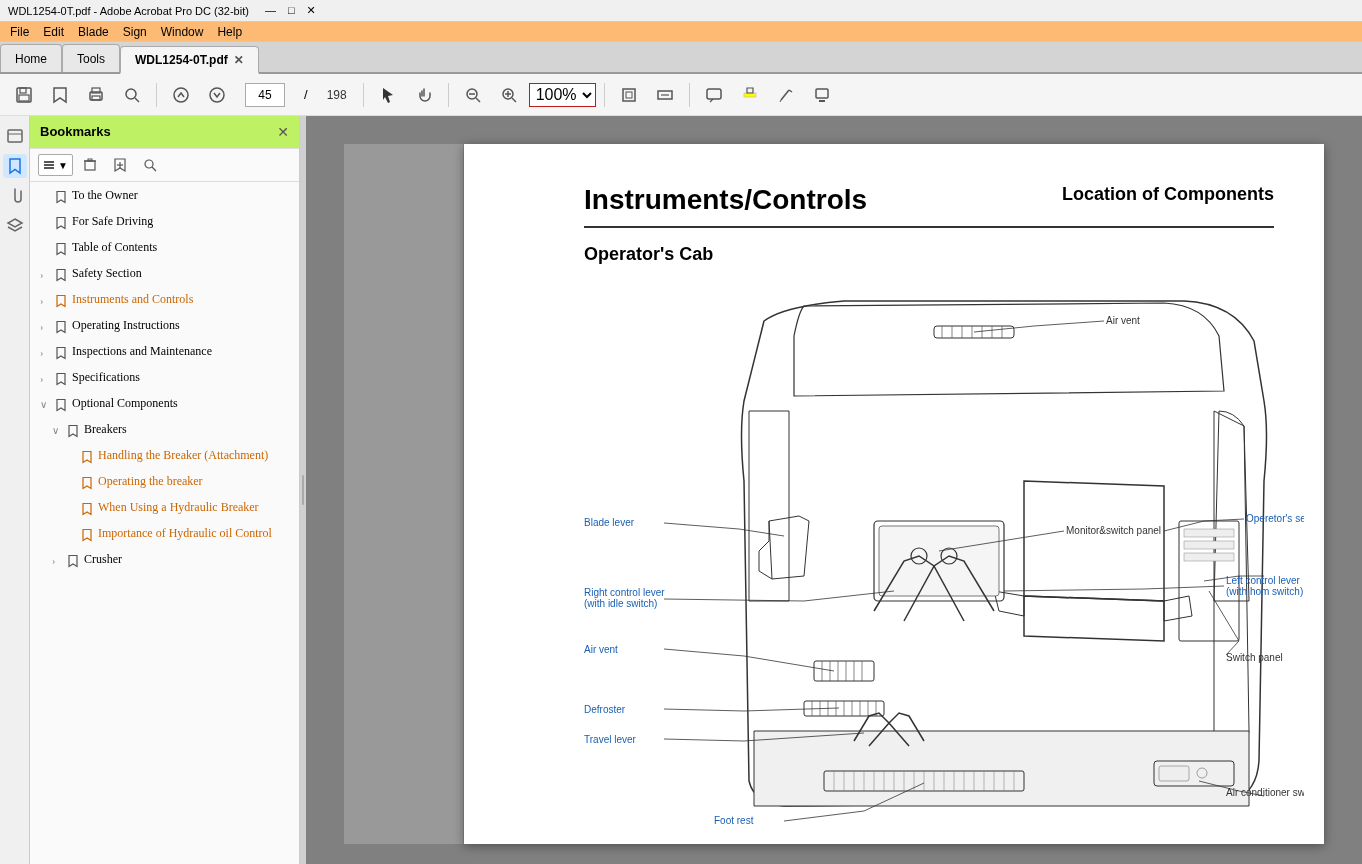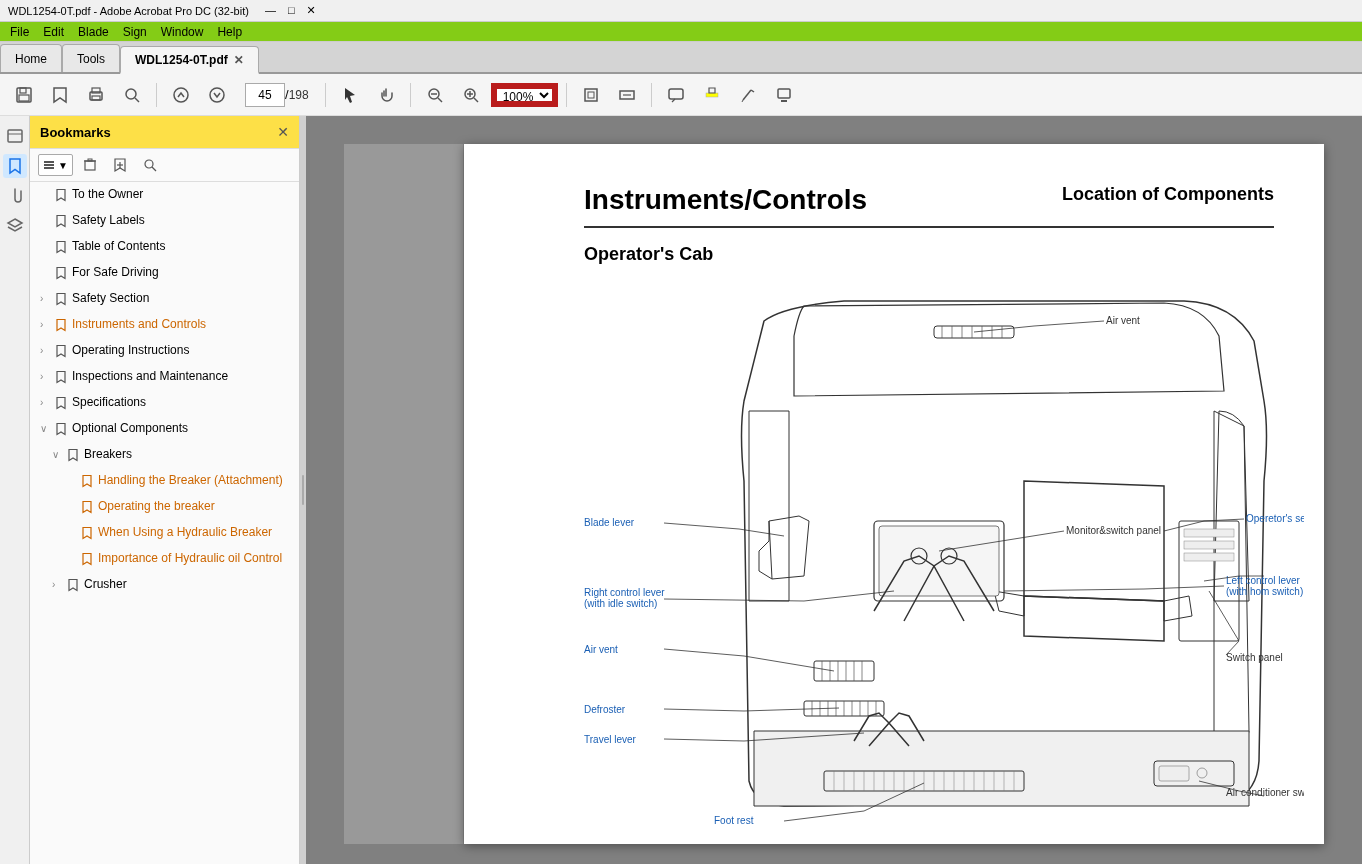"File" .menu-bar { background: #84cc16 -> #fdba74 }
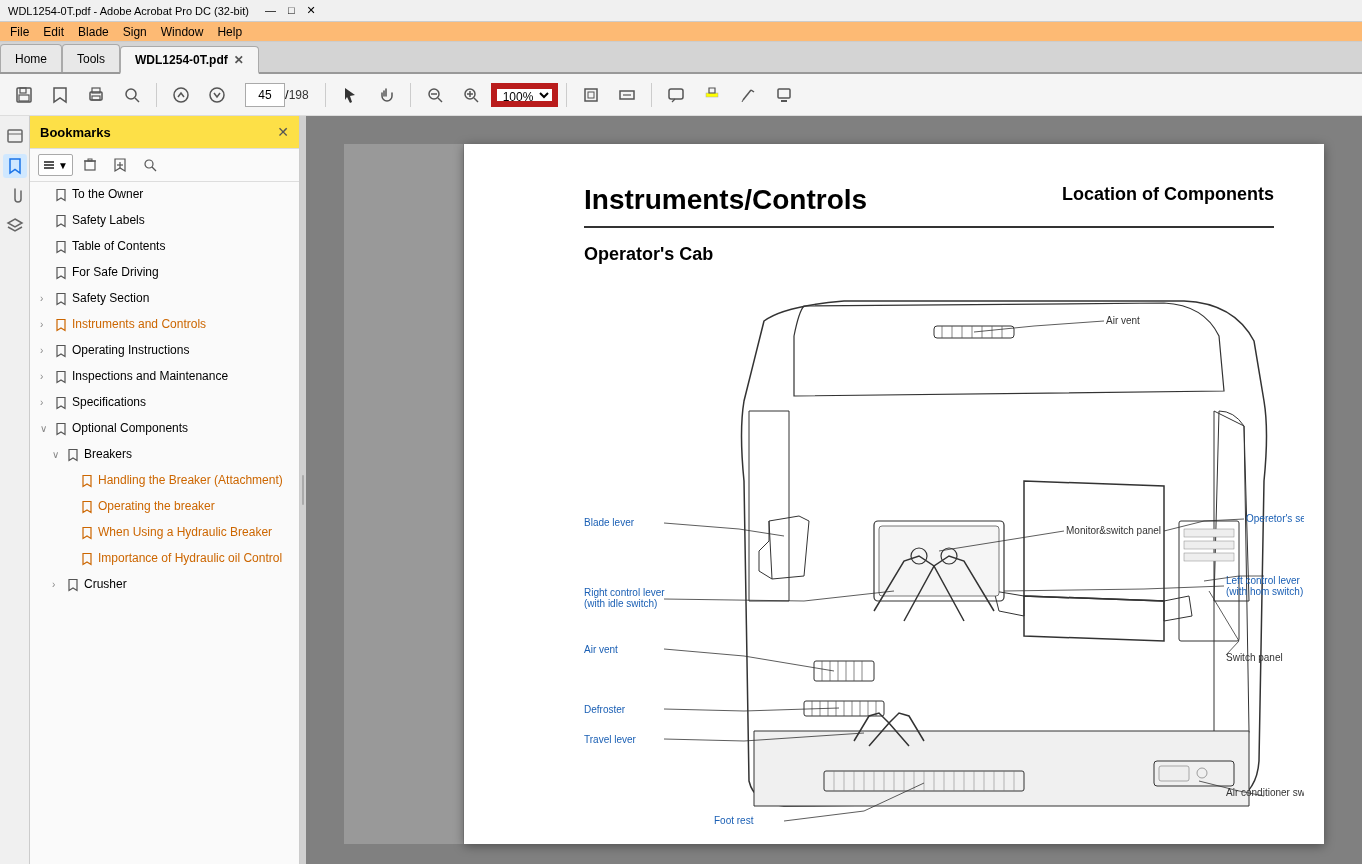"45" .page-nav { gap: 0 -> 19px }
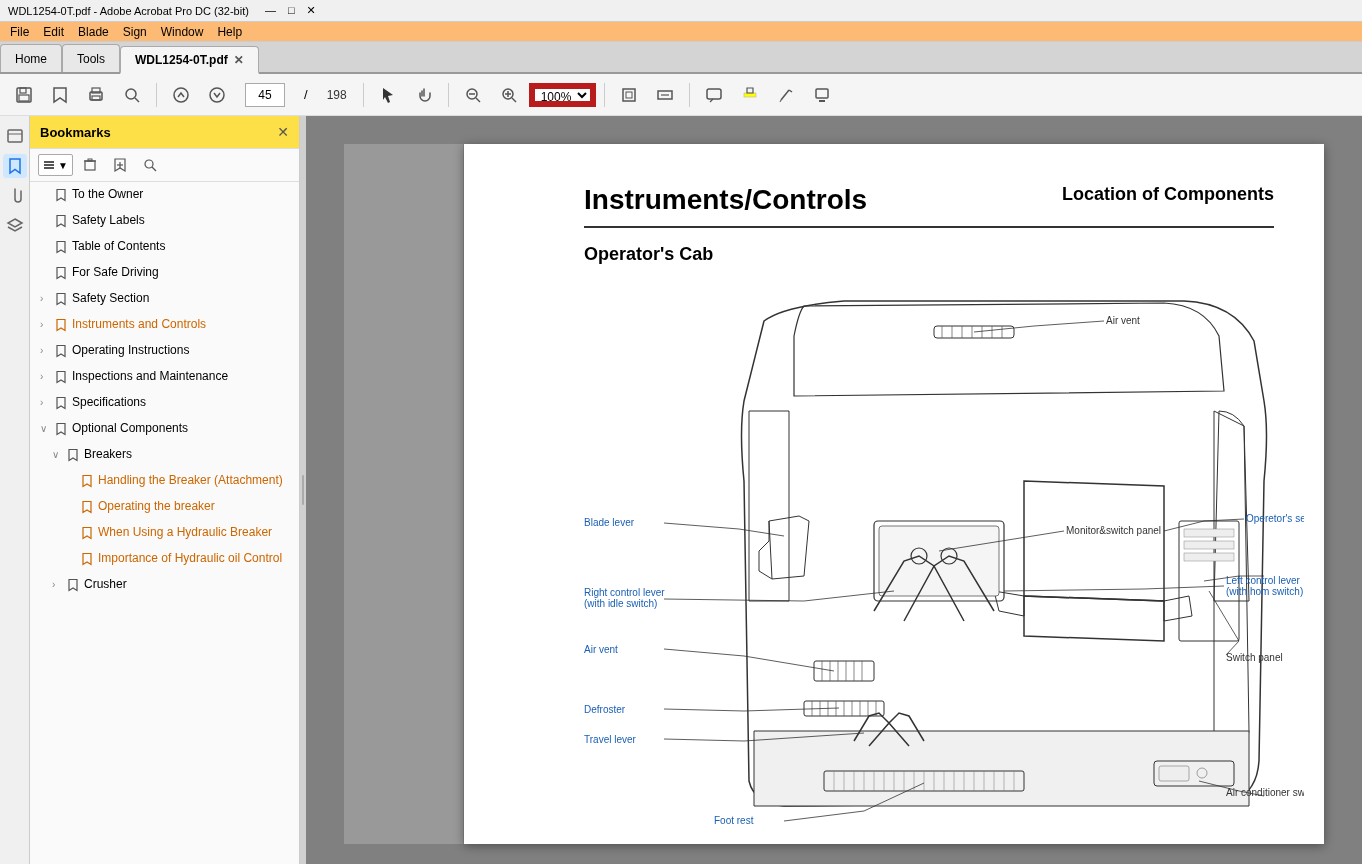"100%" .zoom-select { border: 6px solid #b91c1c -> 1px solid #b91c1c; font-size: 12px -> 16px }
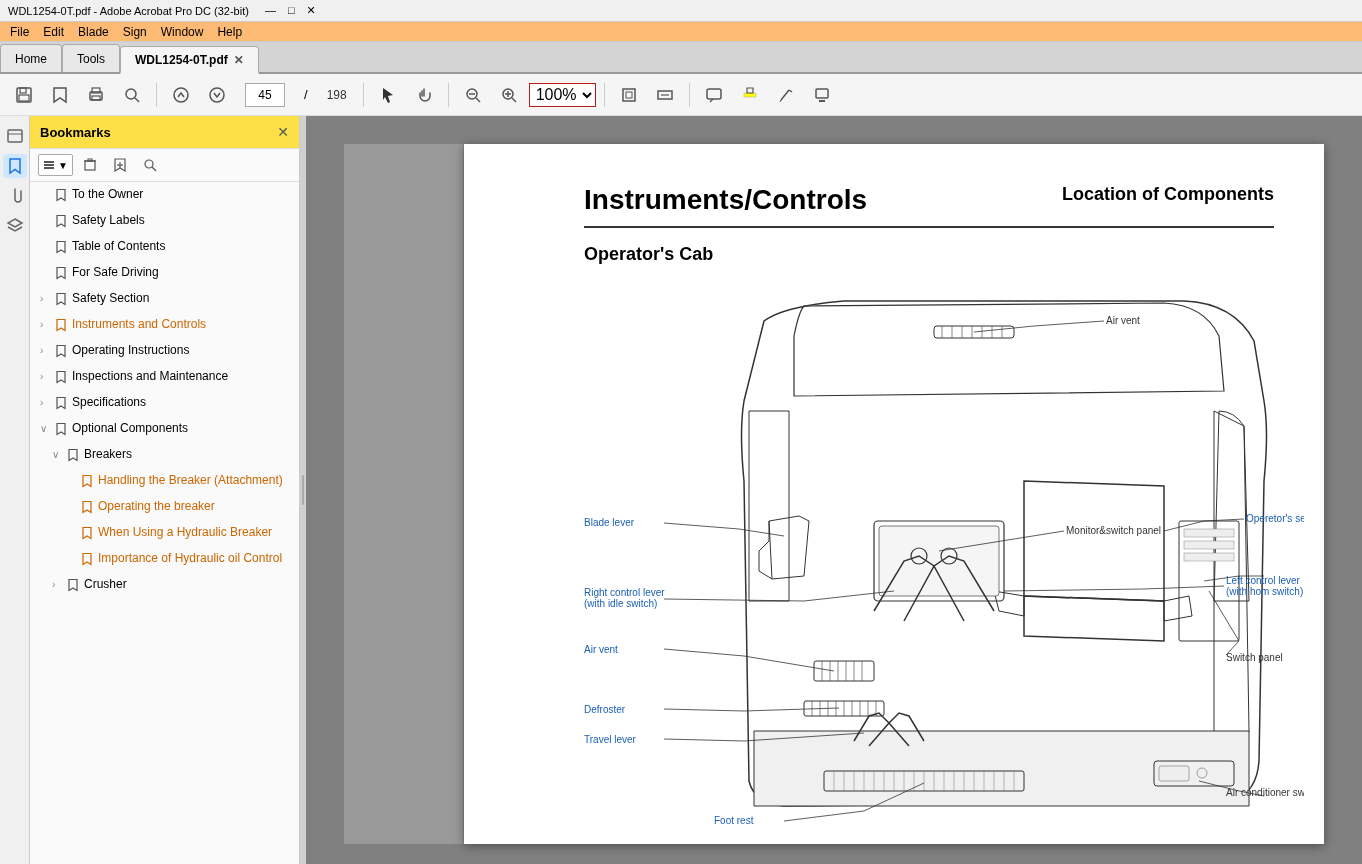"Bookmarks" .bookmarks-header { align-items: center -> flex-start; background: #fde047 -> #bef264 }
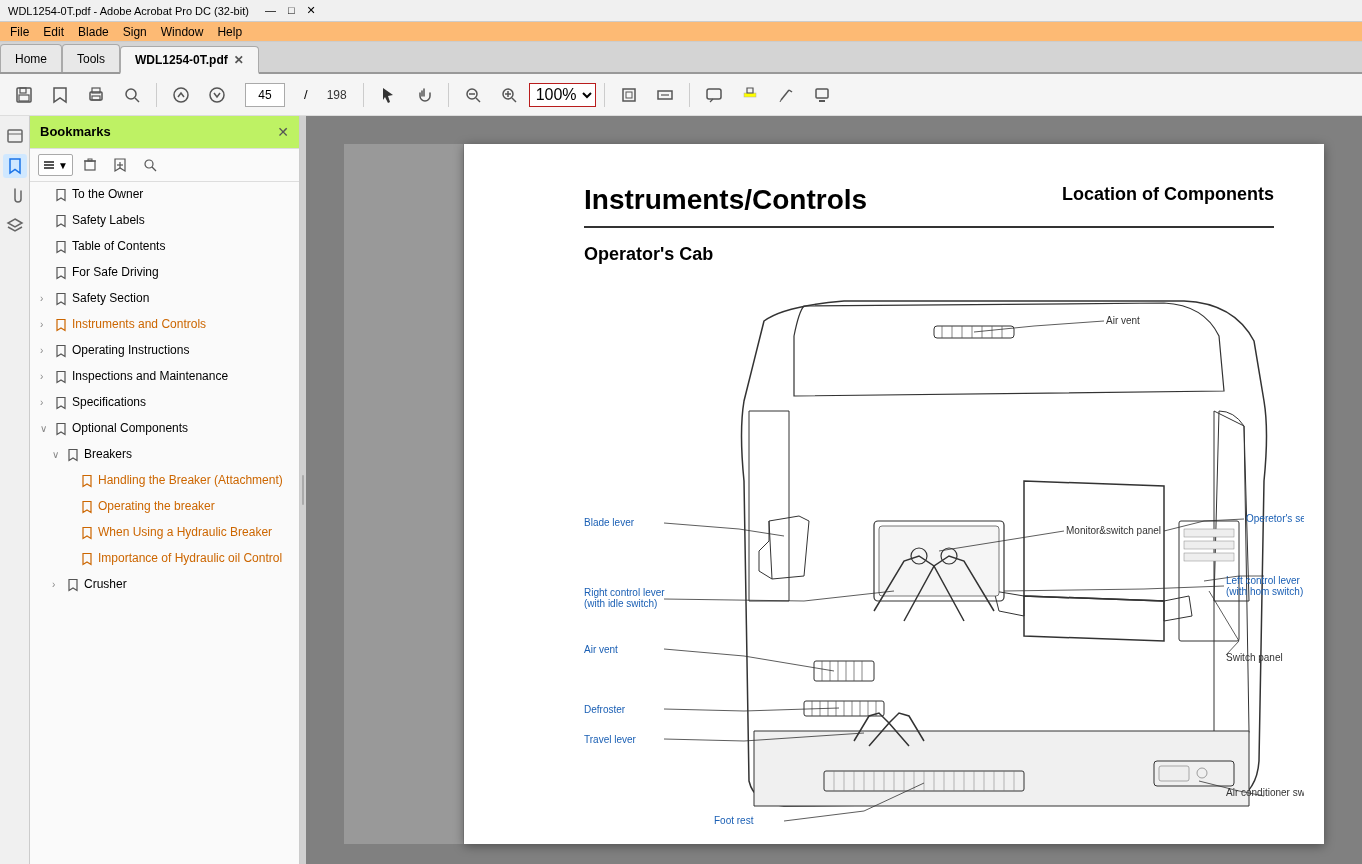"To the Owner" .bm-item { align-items: flex-start -> flex-end; font-family: none -> Liberation Serif, serif }
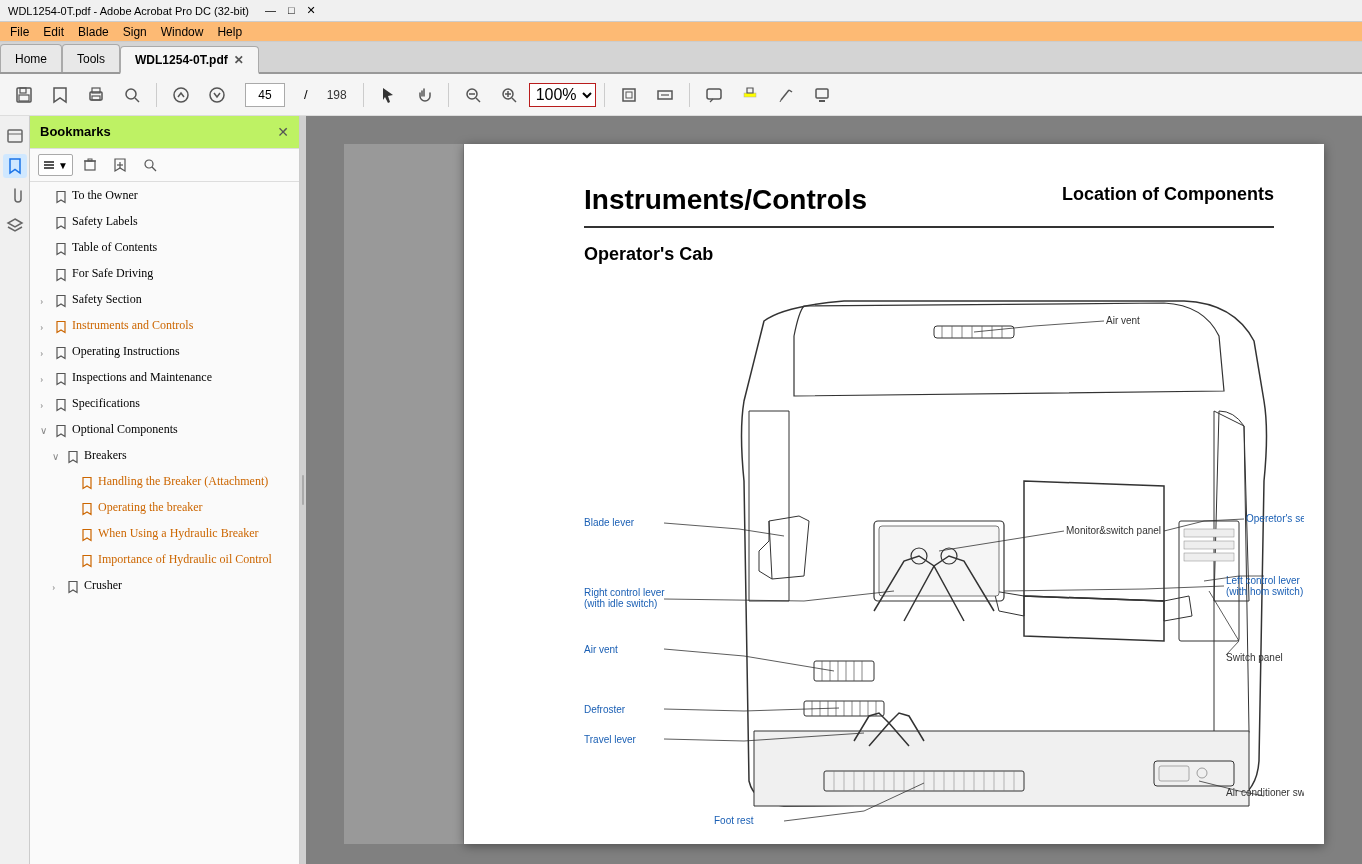"Safety Labels" div.bm-item { html: <div> <span>&nbsp;</span> <span> <svg> <path></path> </svg> </span> <span>Safety Labels</span> </div> -> none }
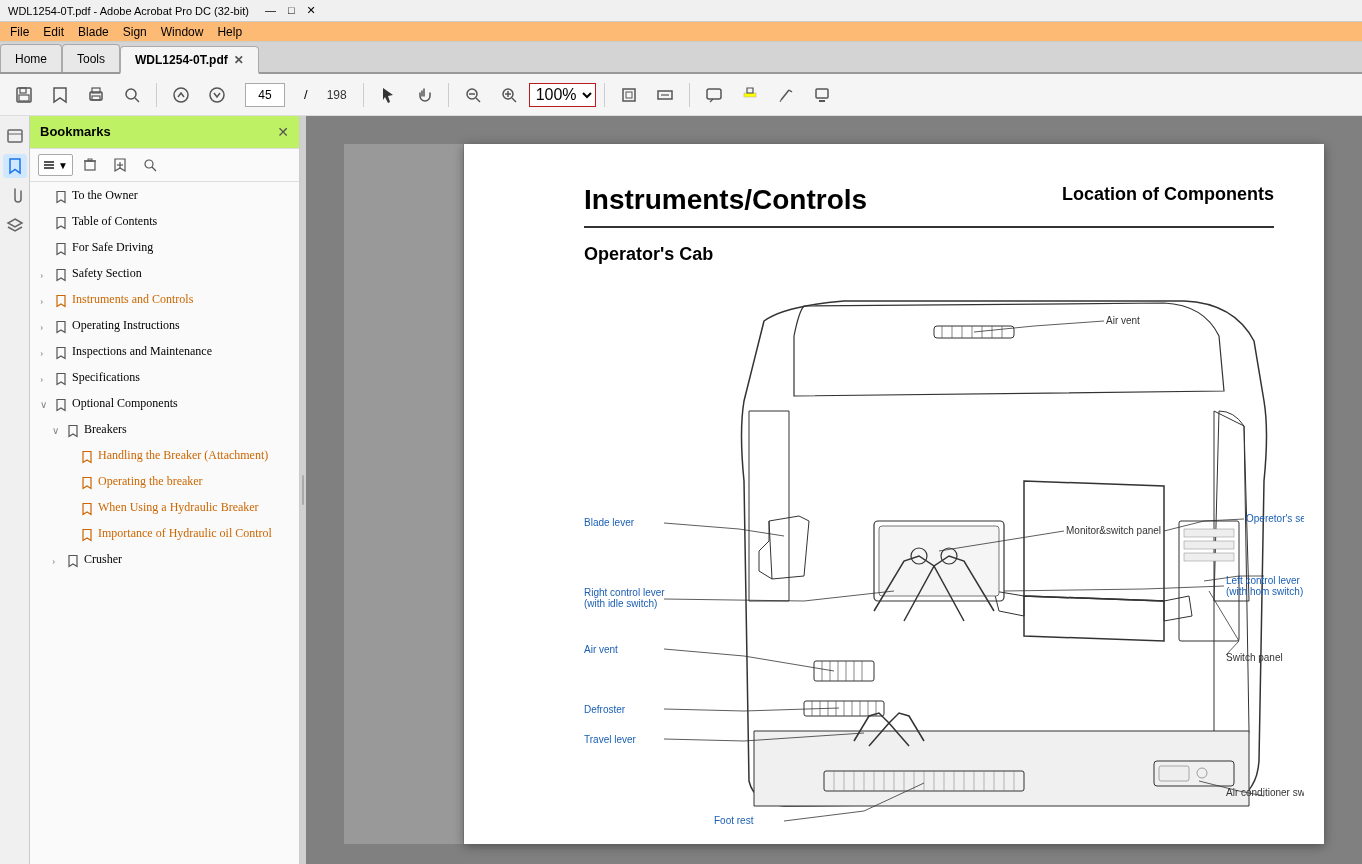"Table of Contents" div.bm-item { order: before "For Safe Driving" -> after "For Safe Driving" }
